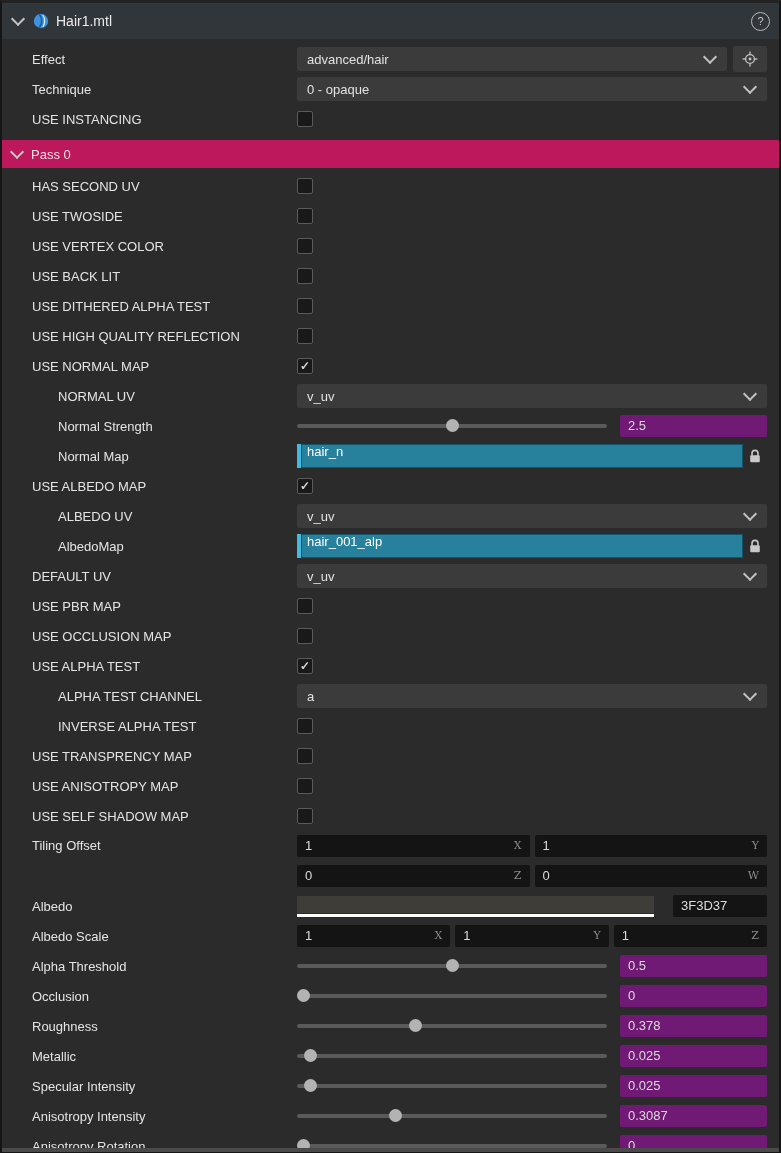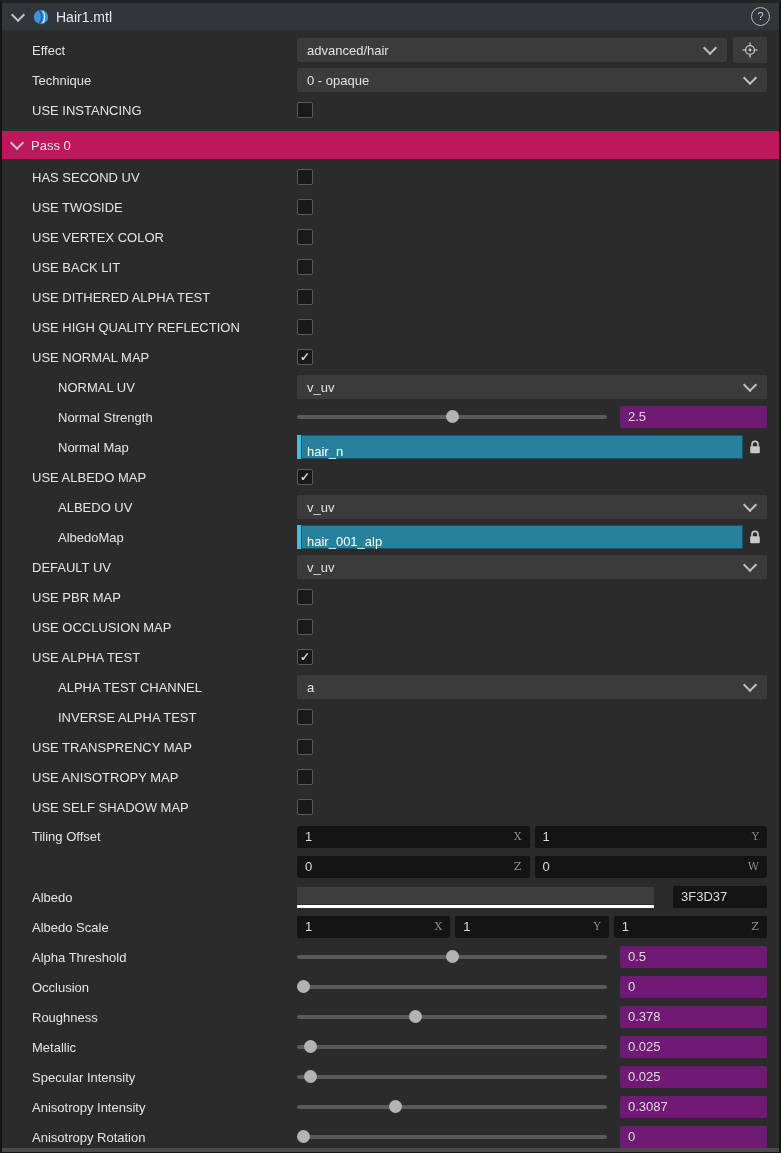"Hair1.mtl" .header { height: 27px -> 36px }
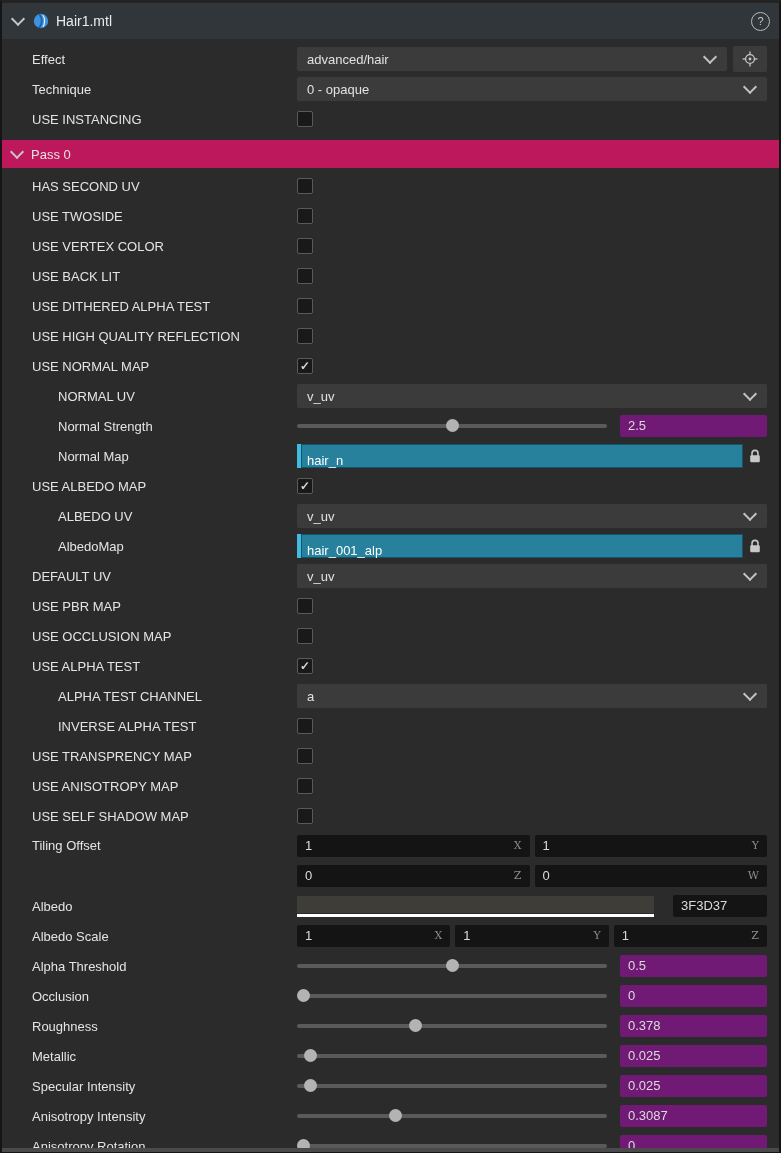"hair_n" .tex { align-items: flex-end -> flex-start }
